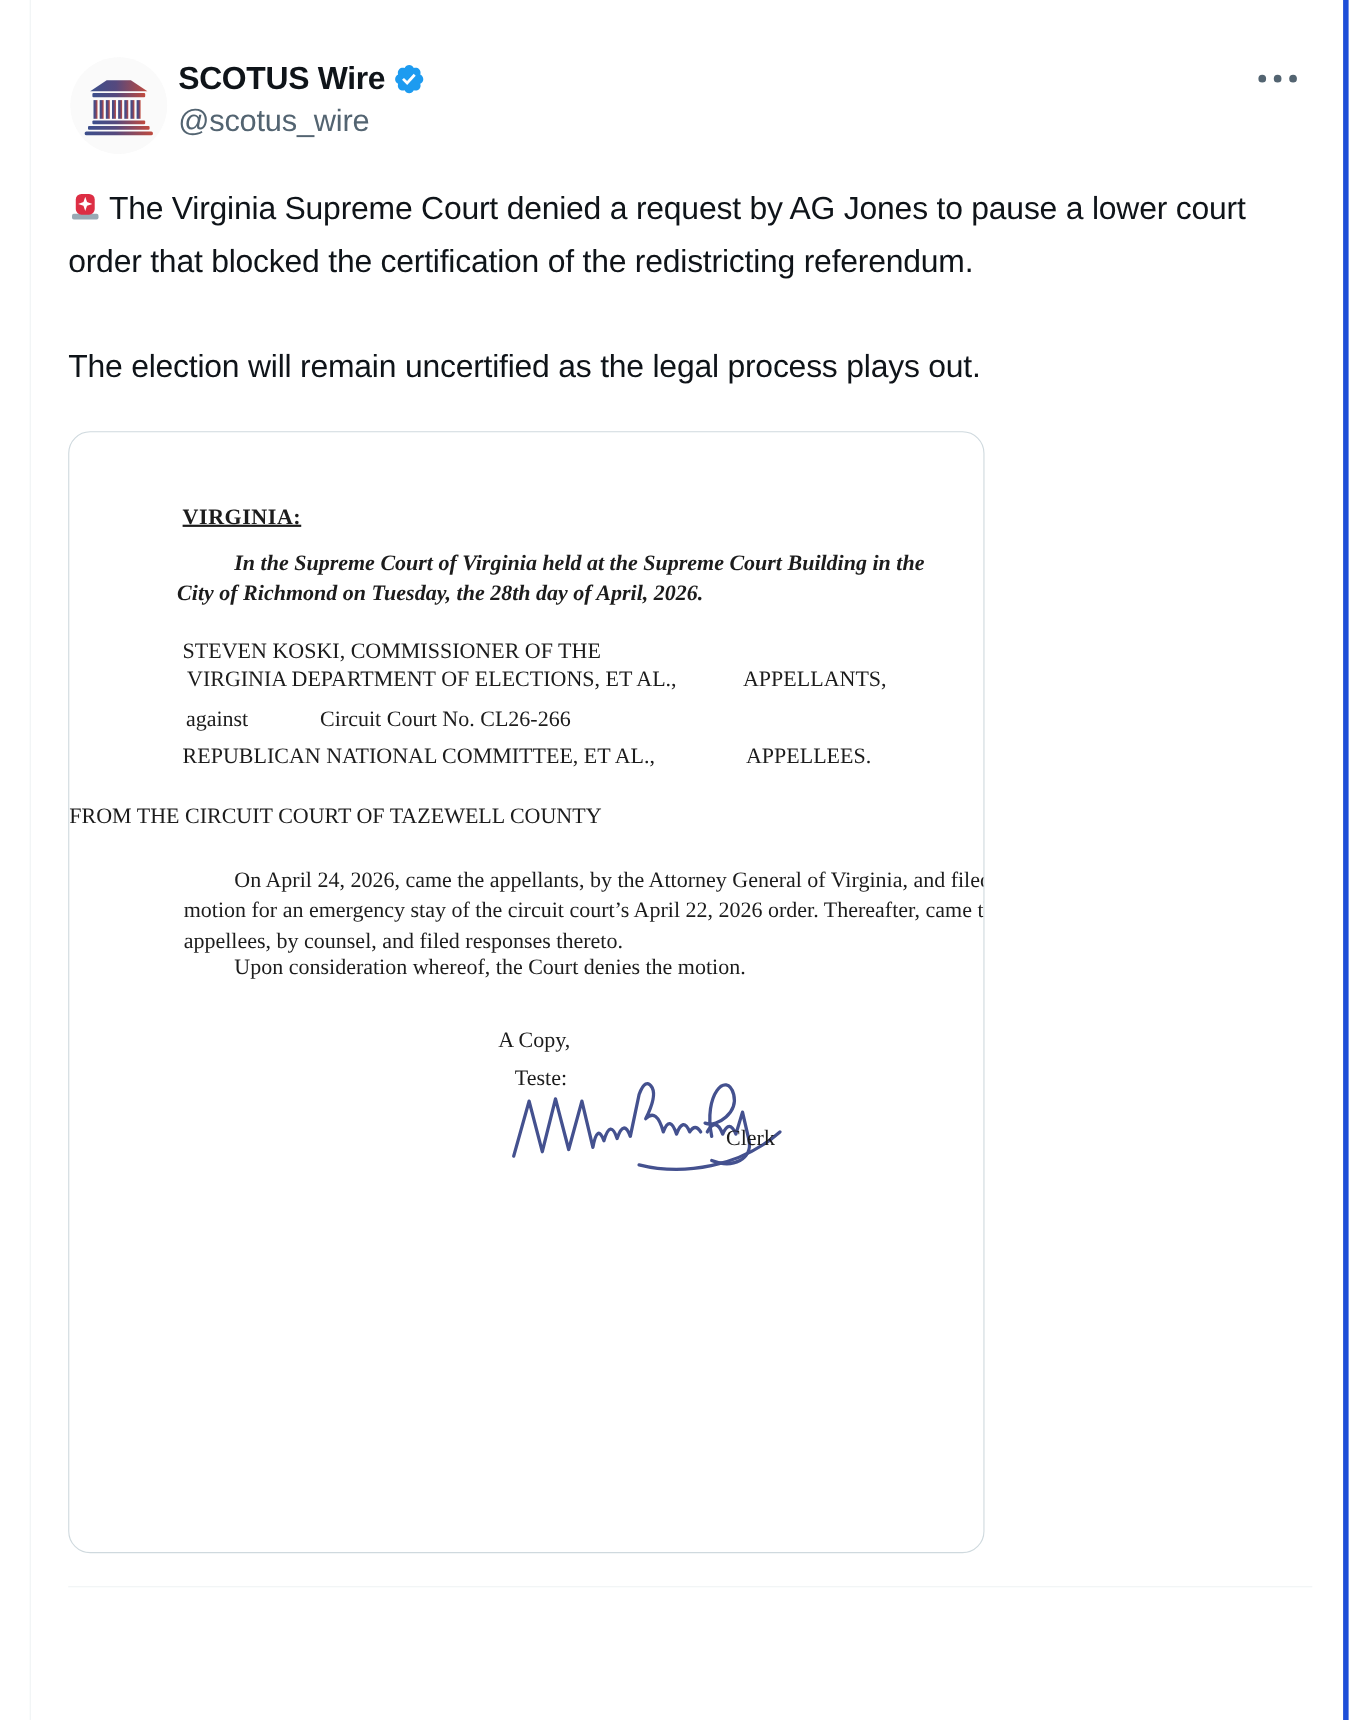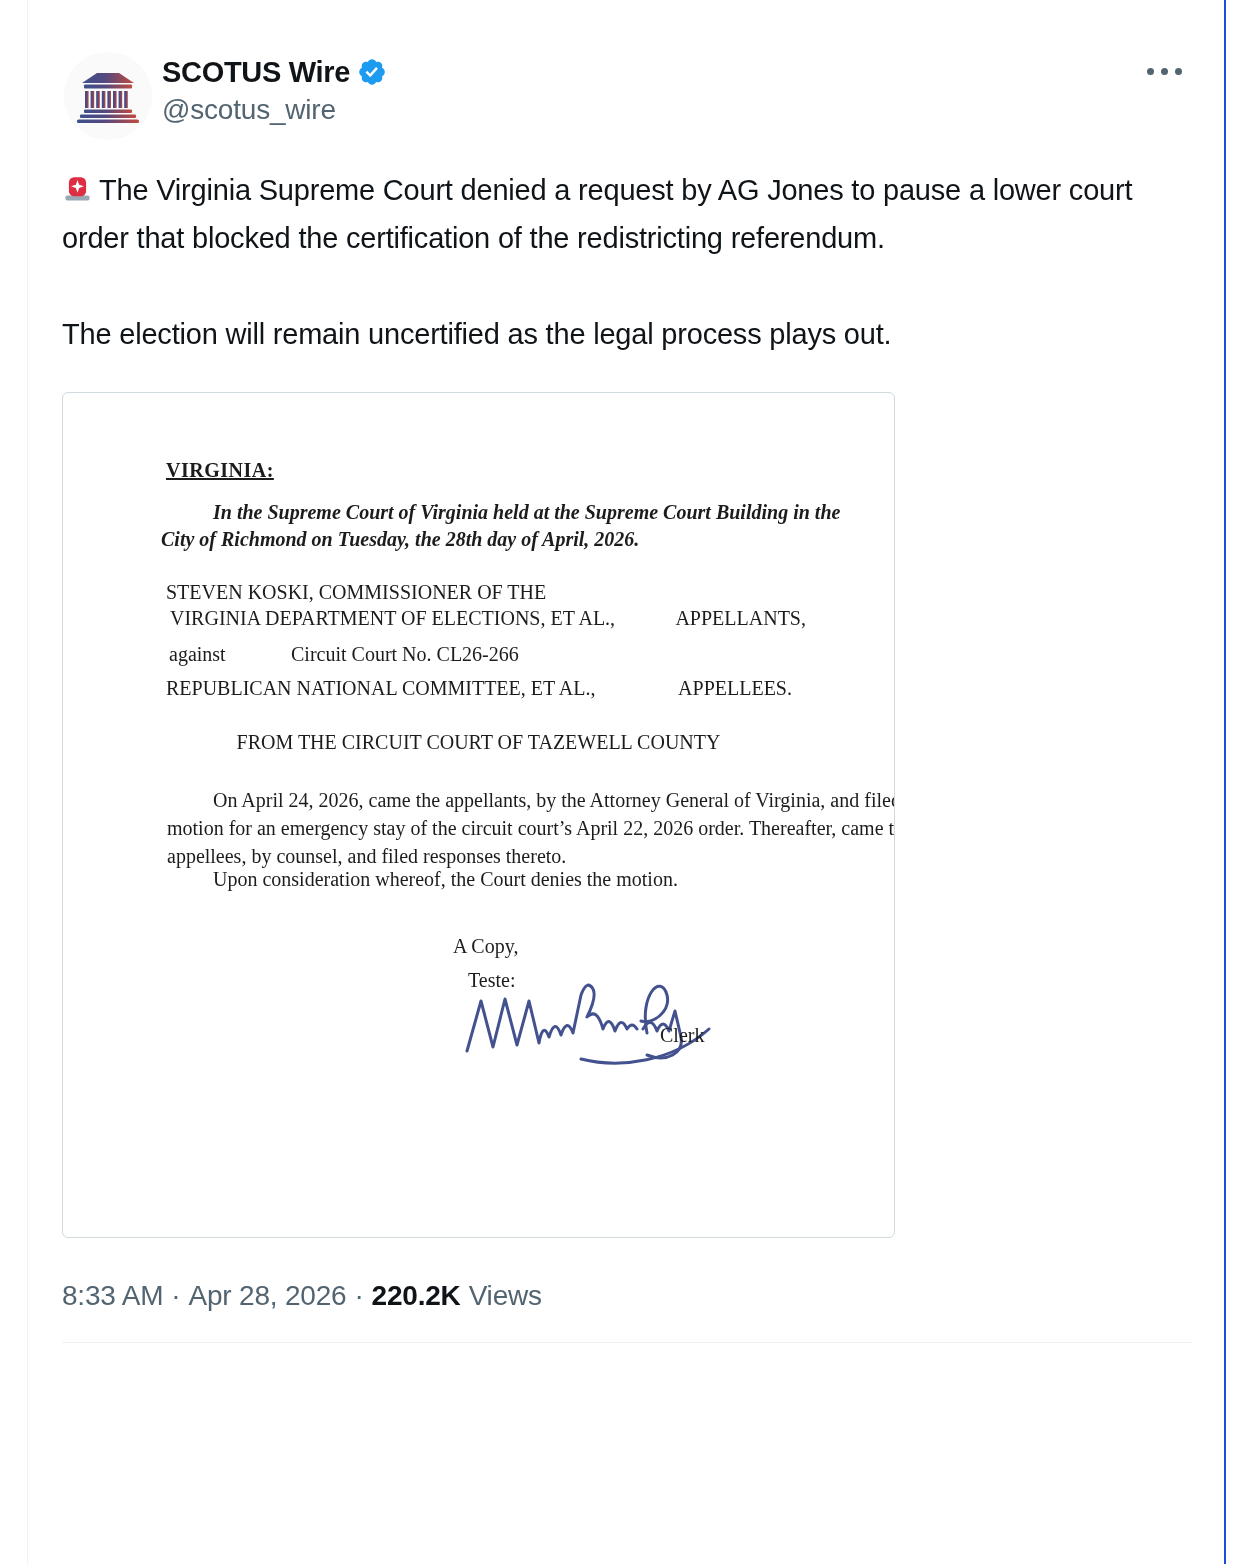"SCOTUS Wire" .frame { border-right: 2px solid #1d4ed8 -> 5px solid #1d4ed8 }
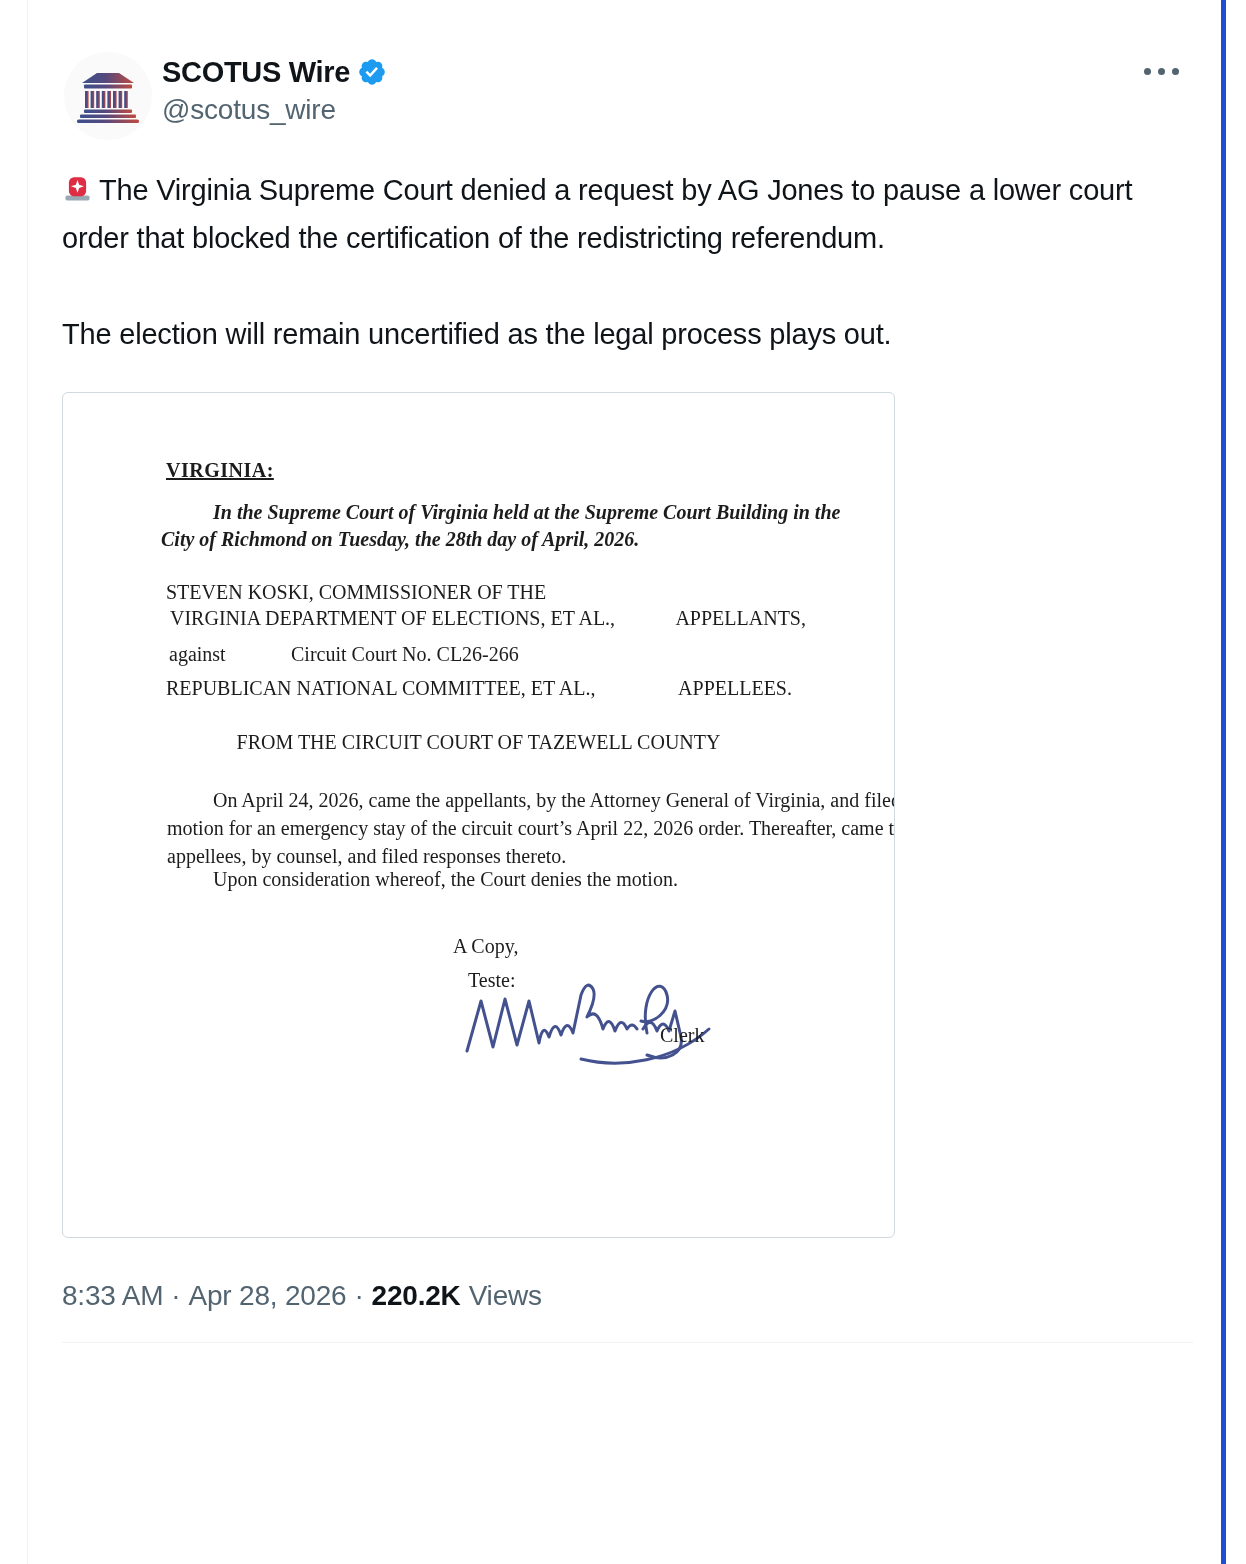"VIRGINIA:" .doc-card { border-radius: 6px -> 20px; height: 846px -> 1020px }
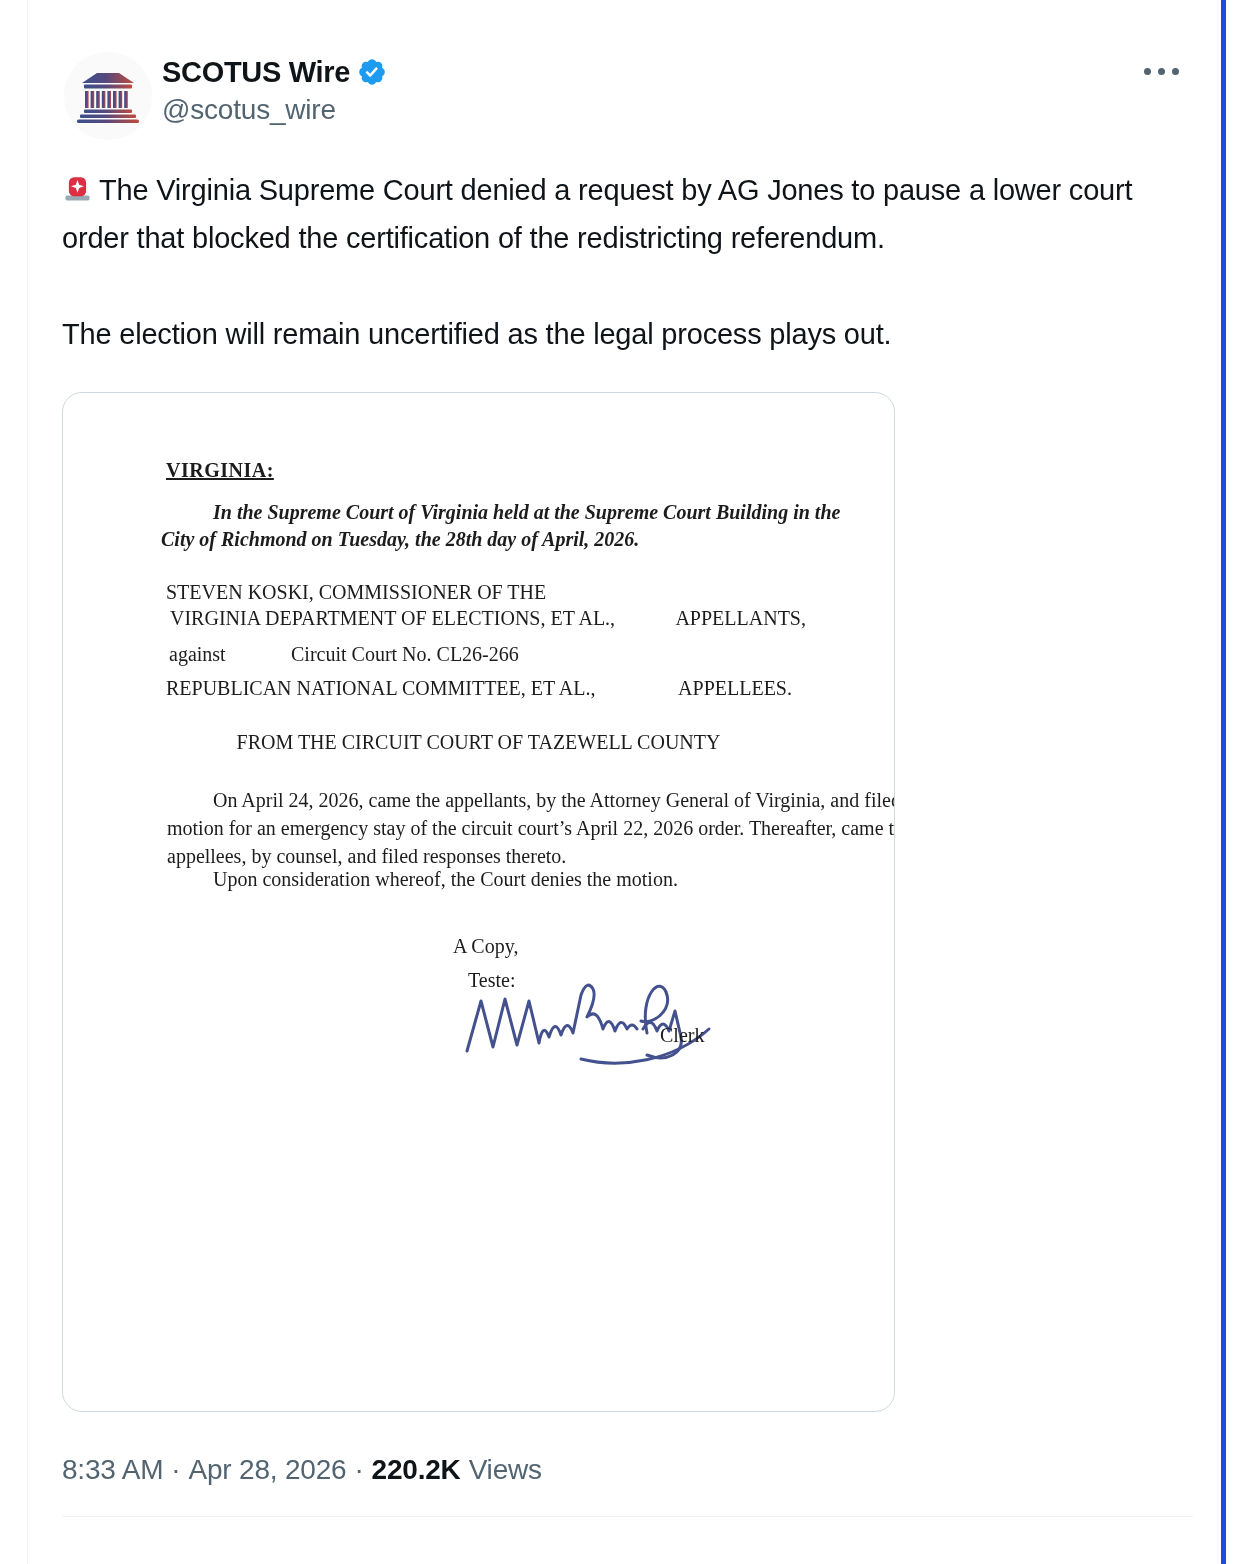"FROM THE CIRCUIT COURT OF" .from-line { text-align: center -> left }
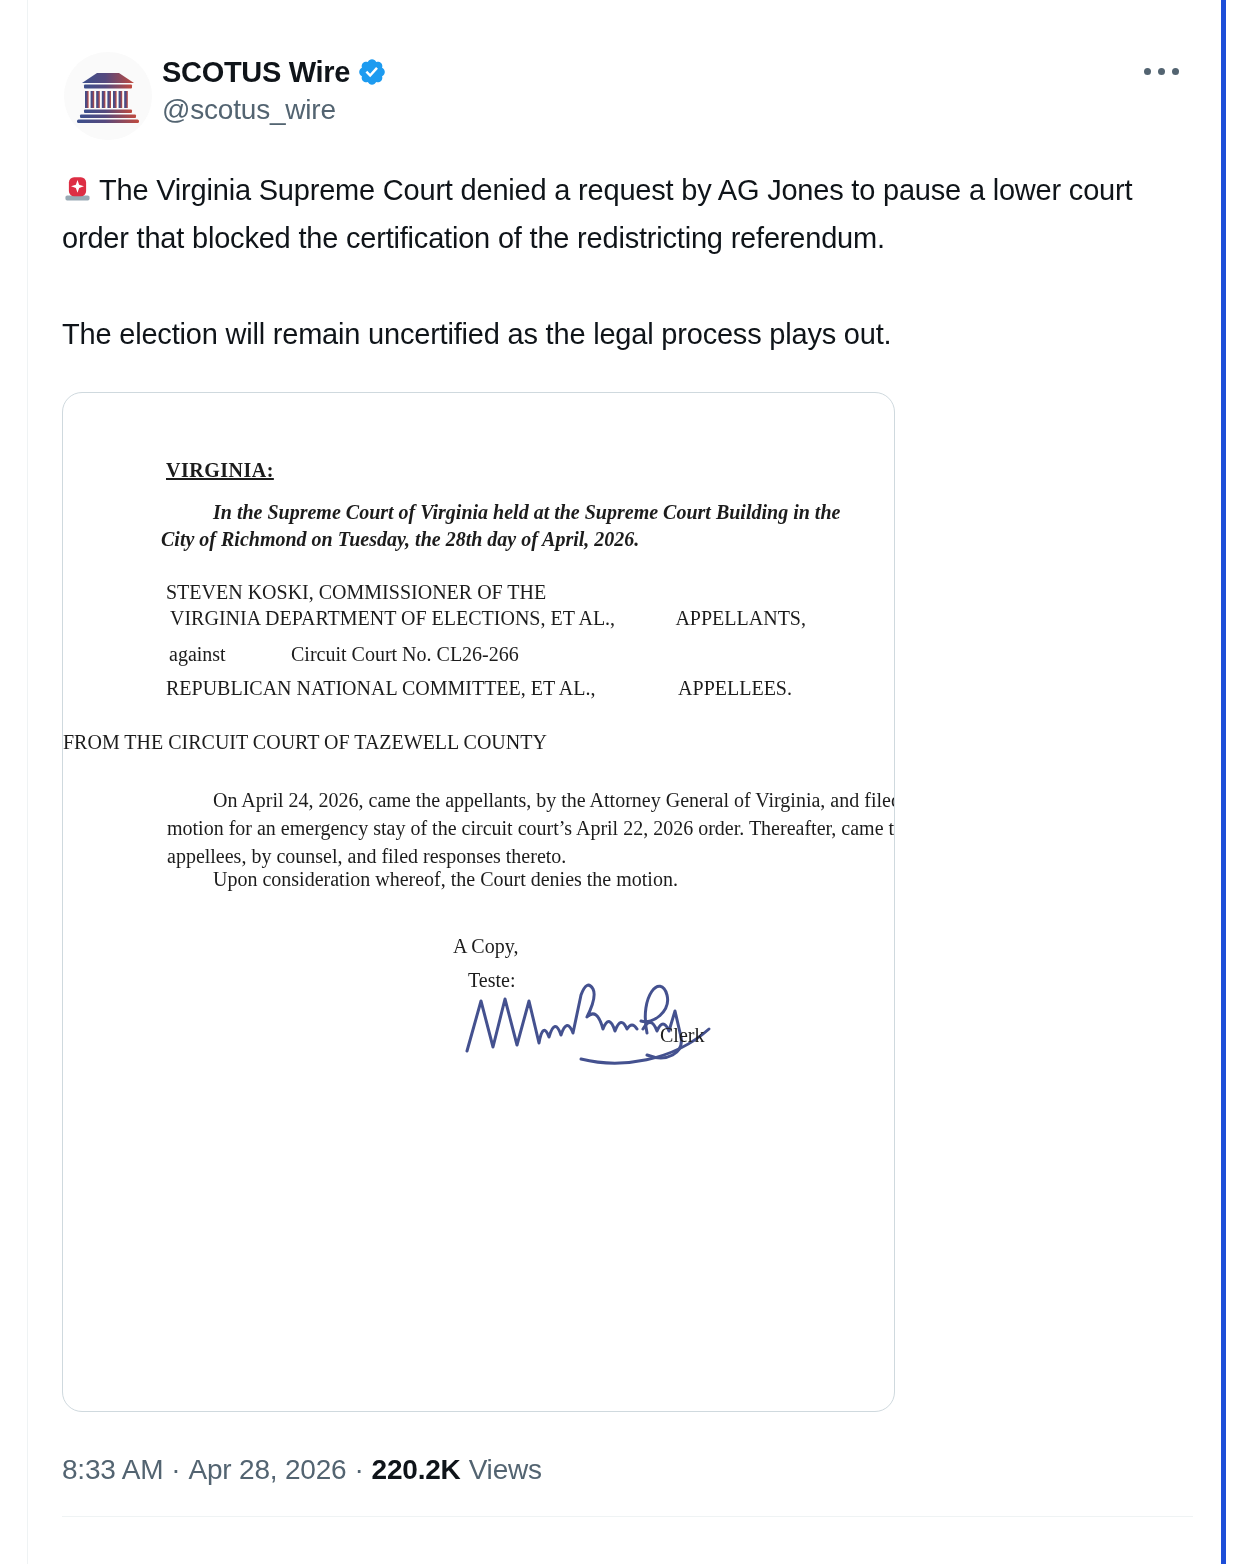"8:33 AM · Apr 28," footer.tweet-footer { html: <footer> <span>8:33 AM</span><span>·</span><span>Apr 28, 2026</span><span>·</span><span>220.2K</span><span>Views</span> </footer> -> none }
